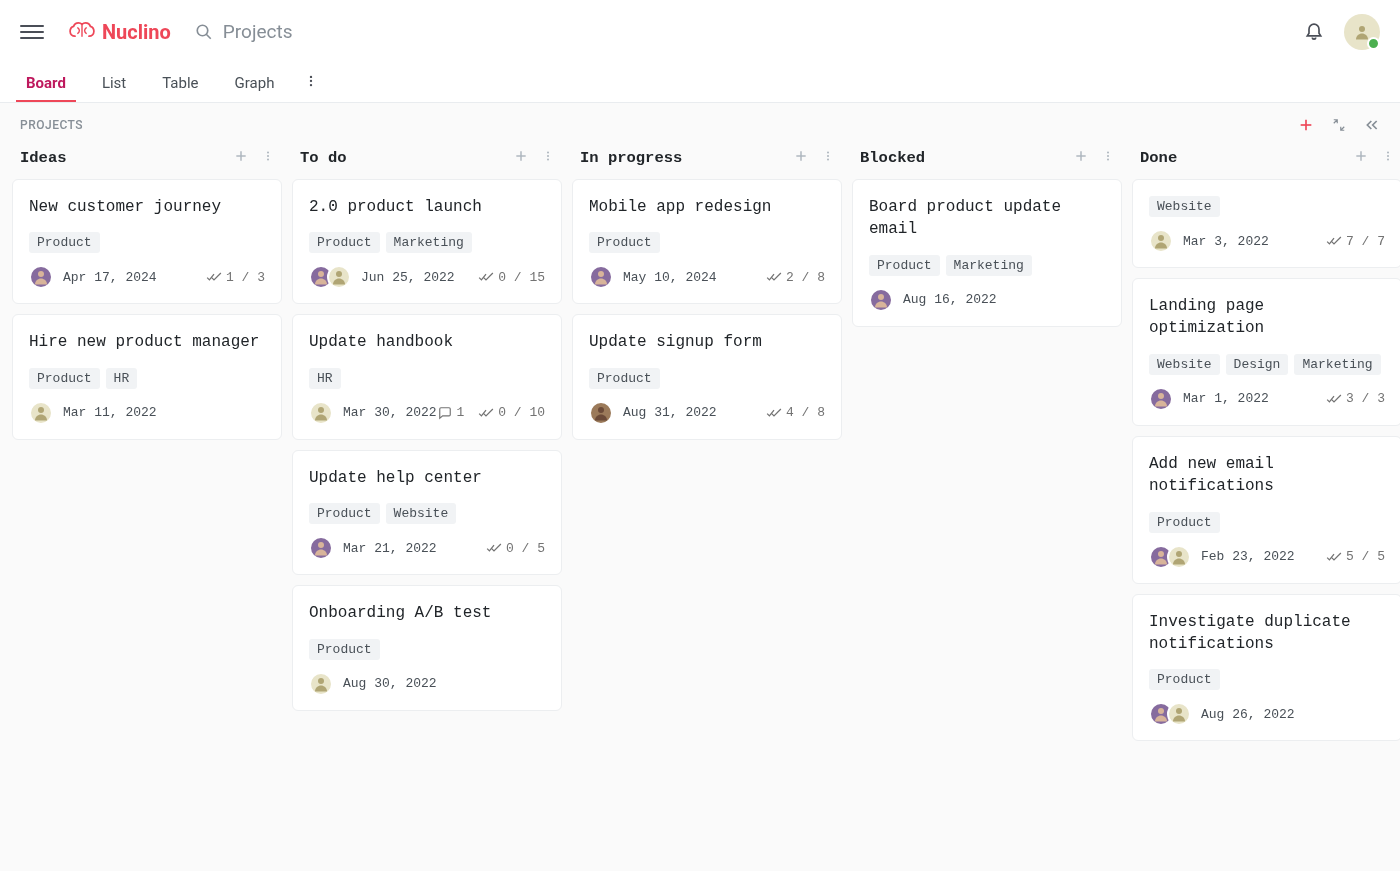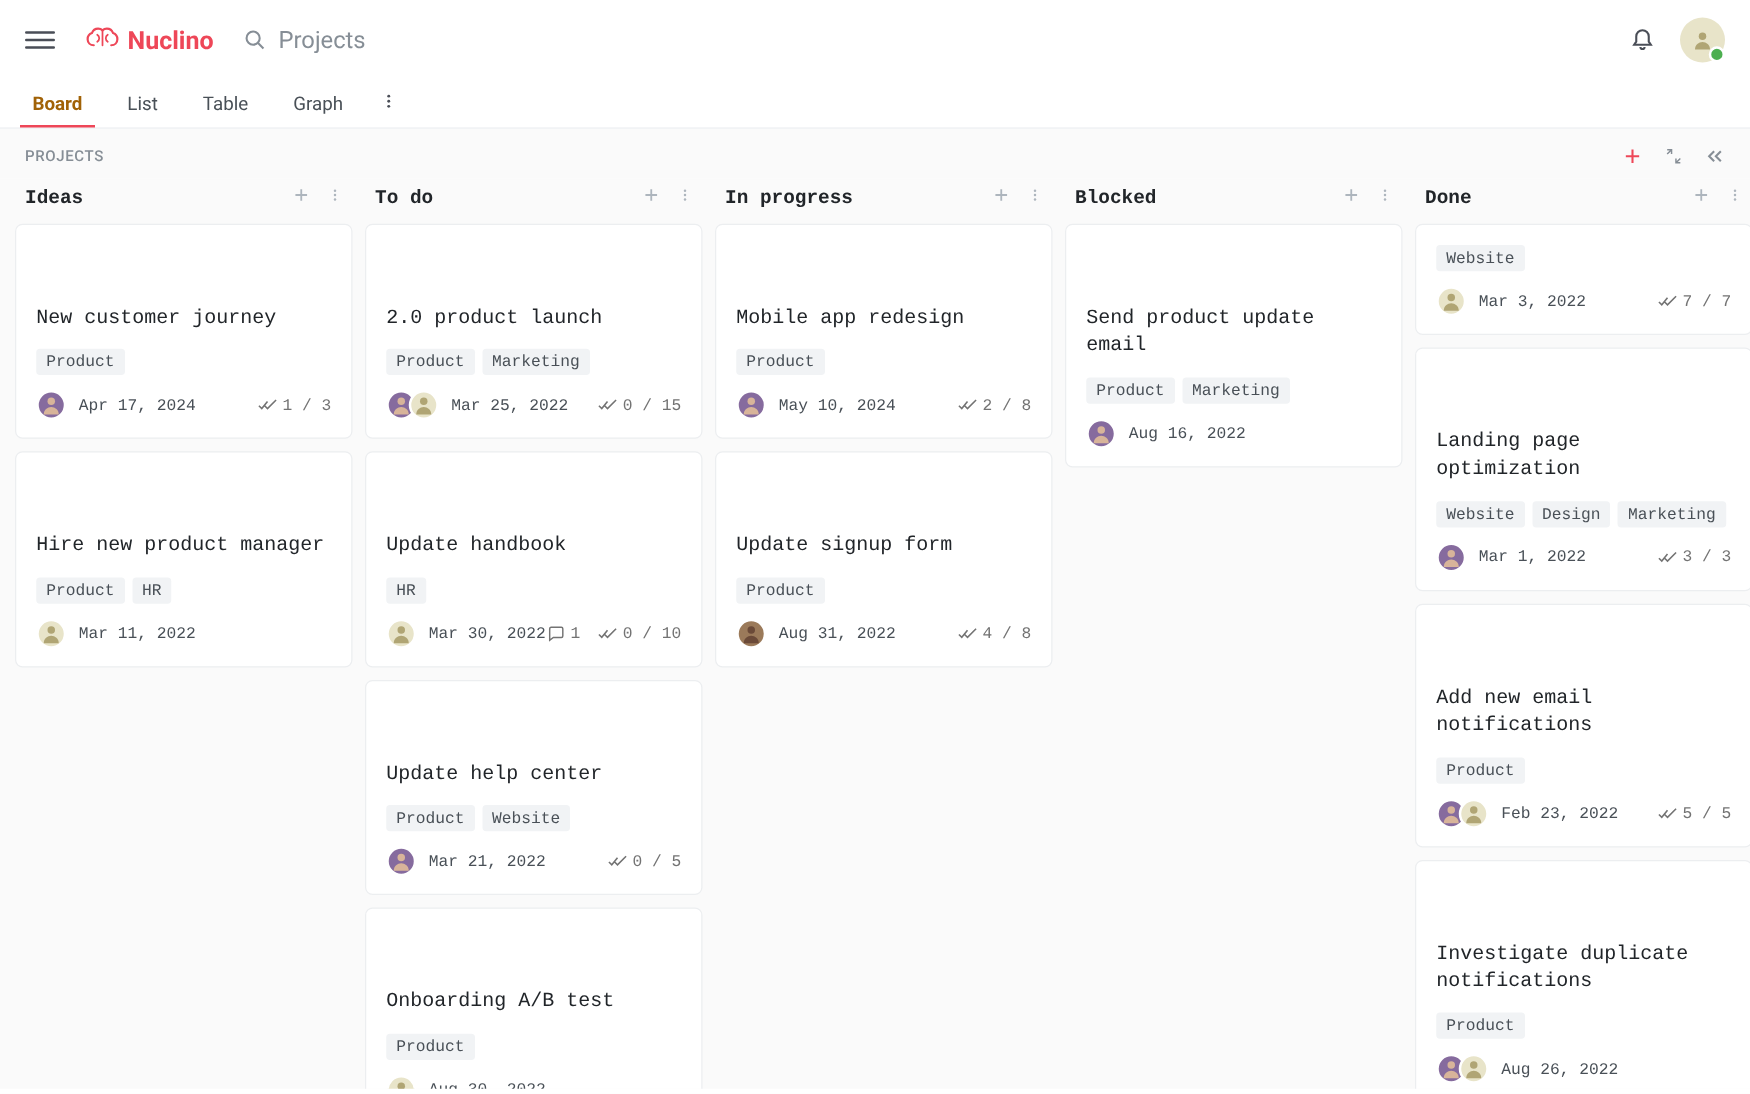"Board" .tab.active { color: #a16207 -> #be185d }
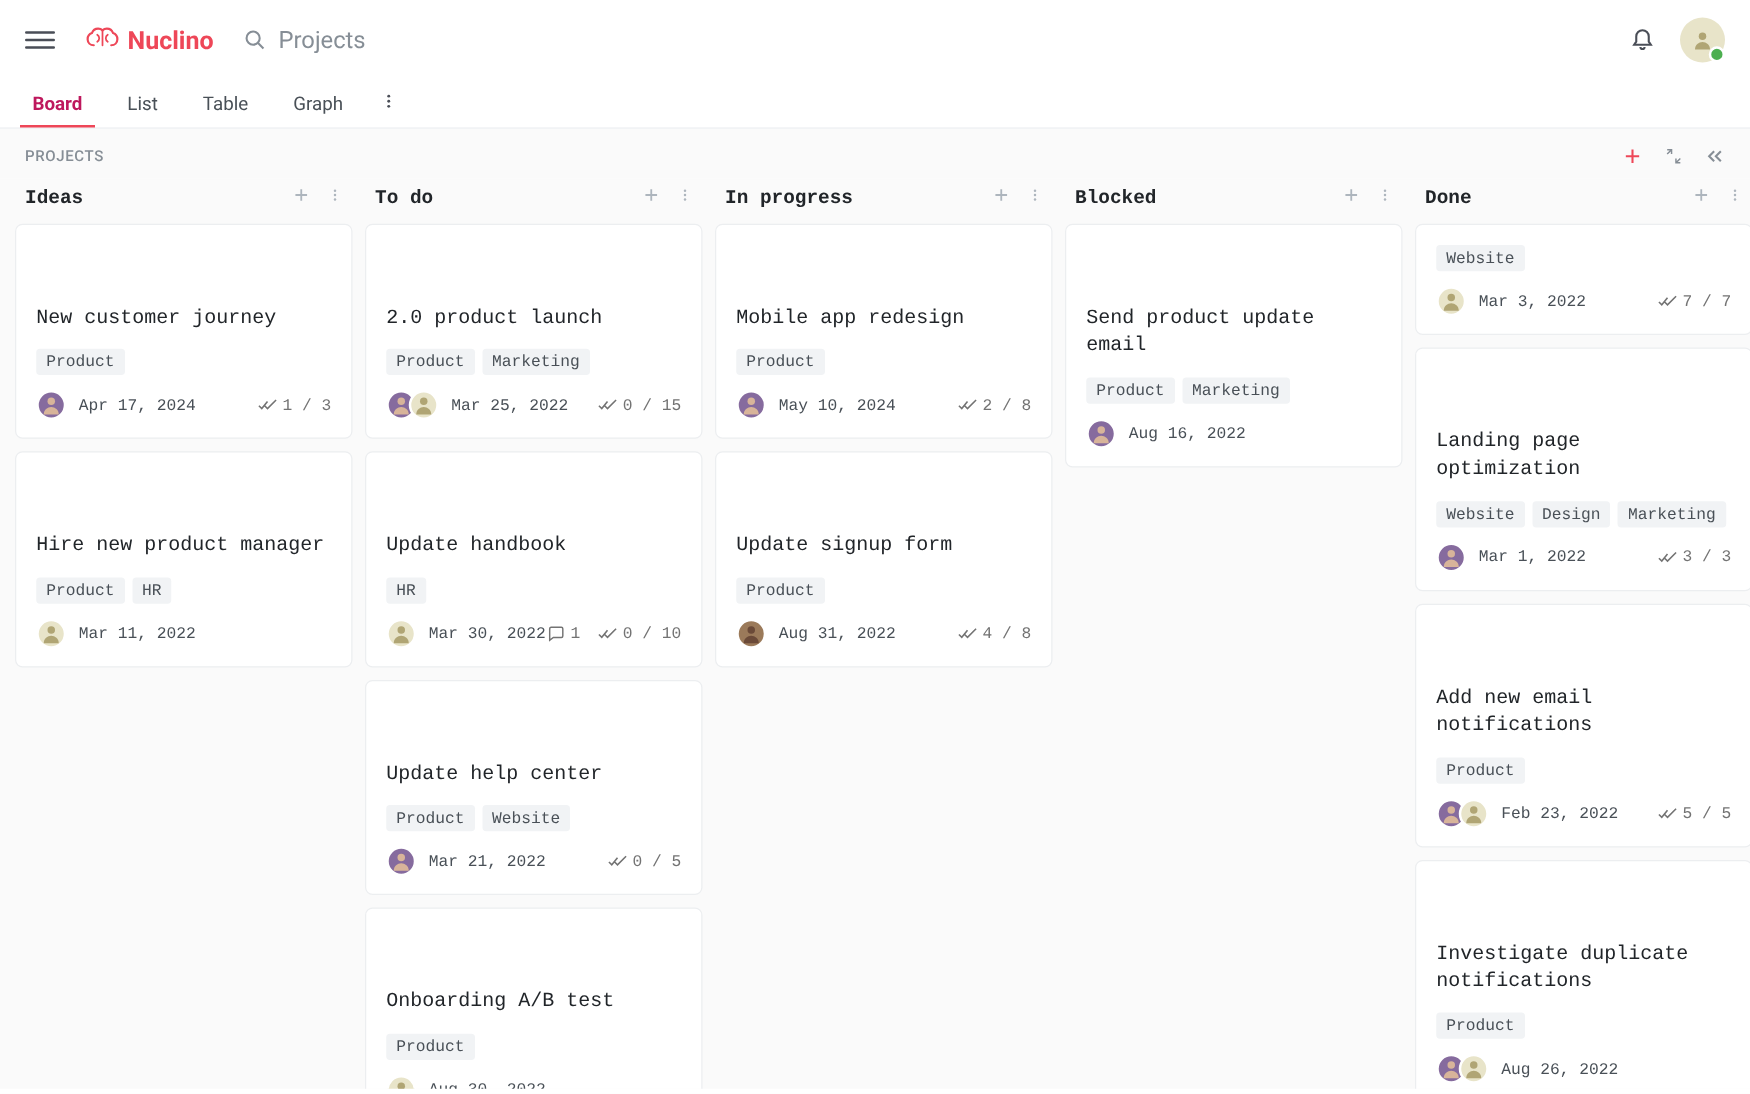"New customer journey" .card-title { margin-top: 47px -> none }
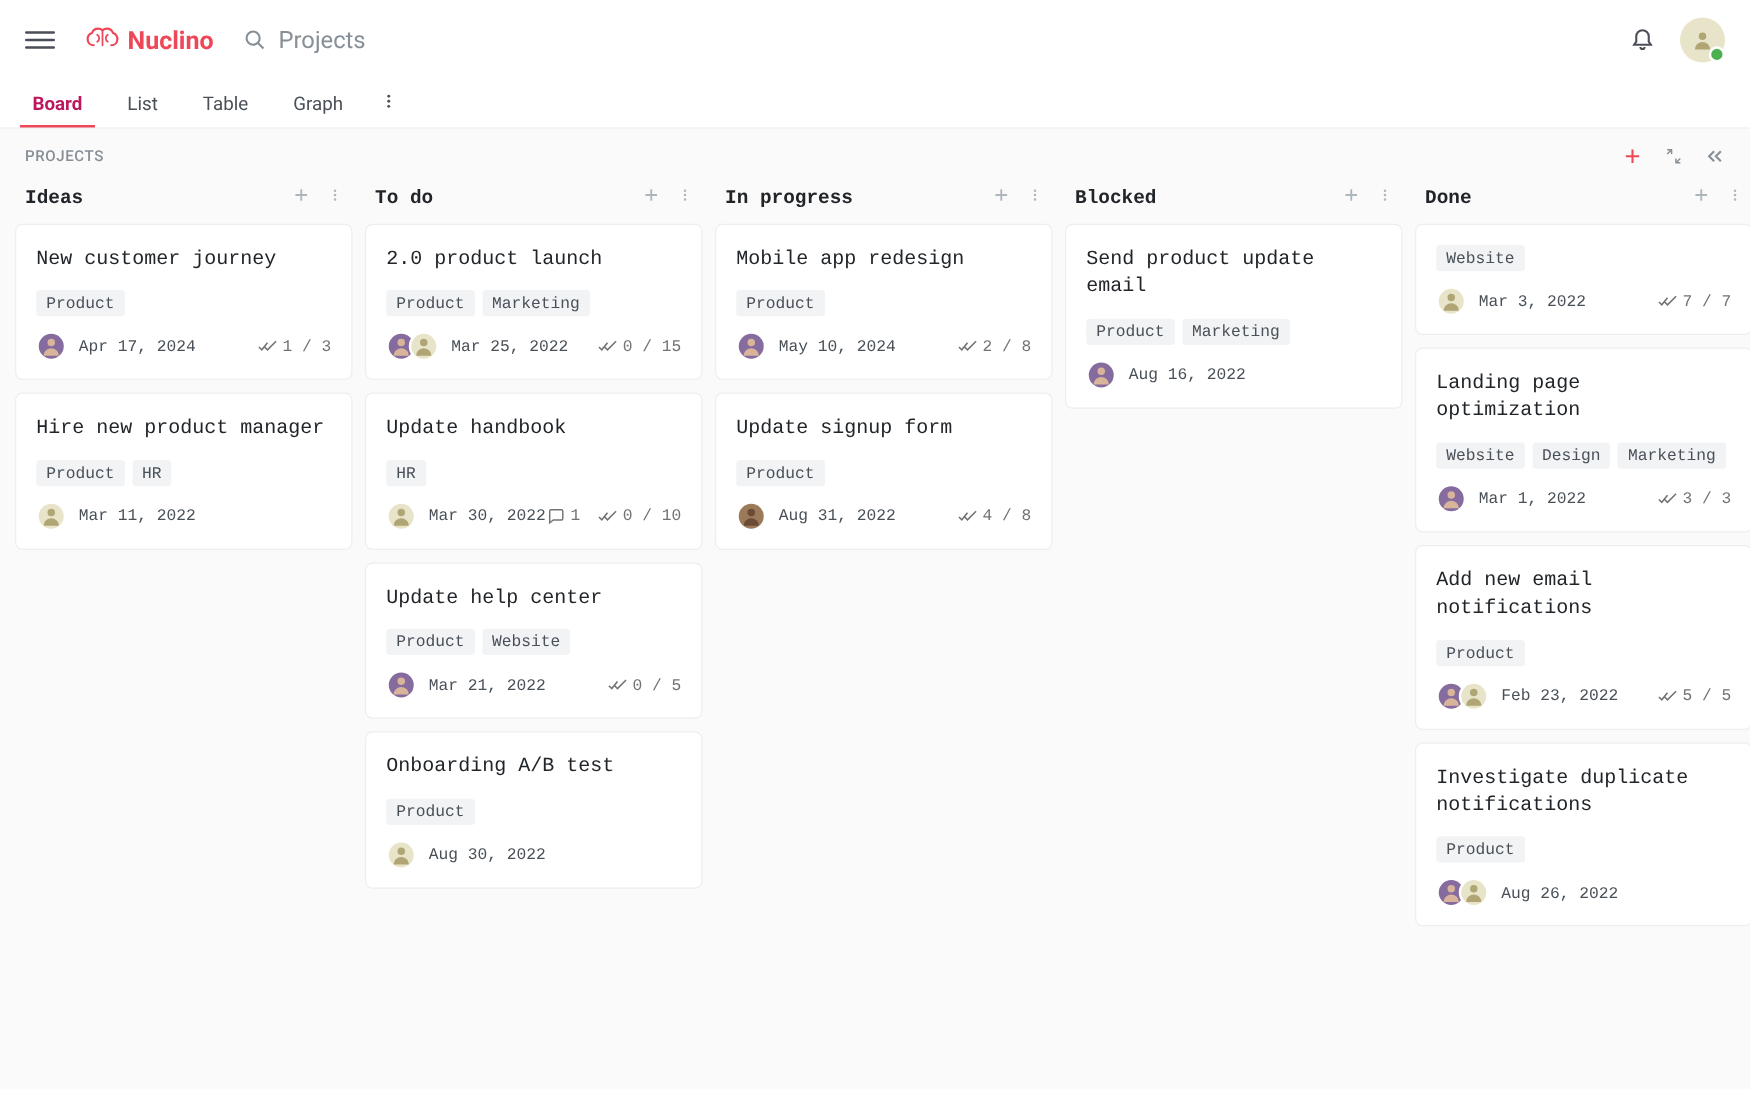"Send product update email" div.card-title { text: Send -> Board }
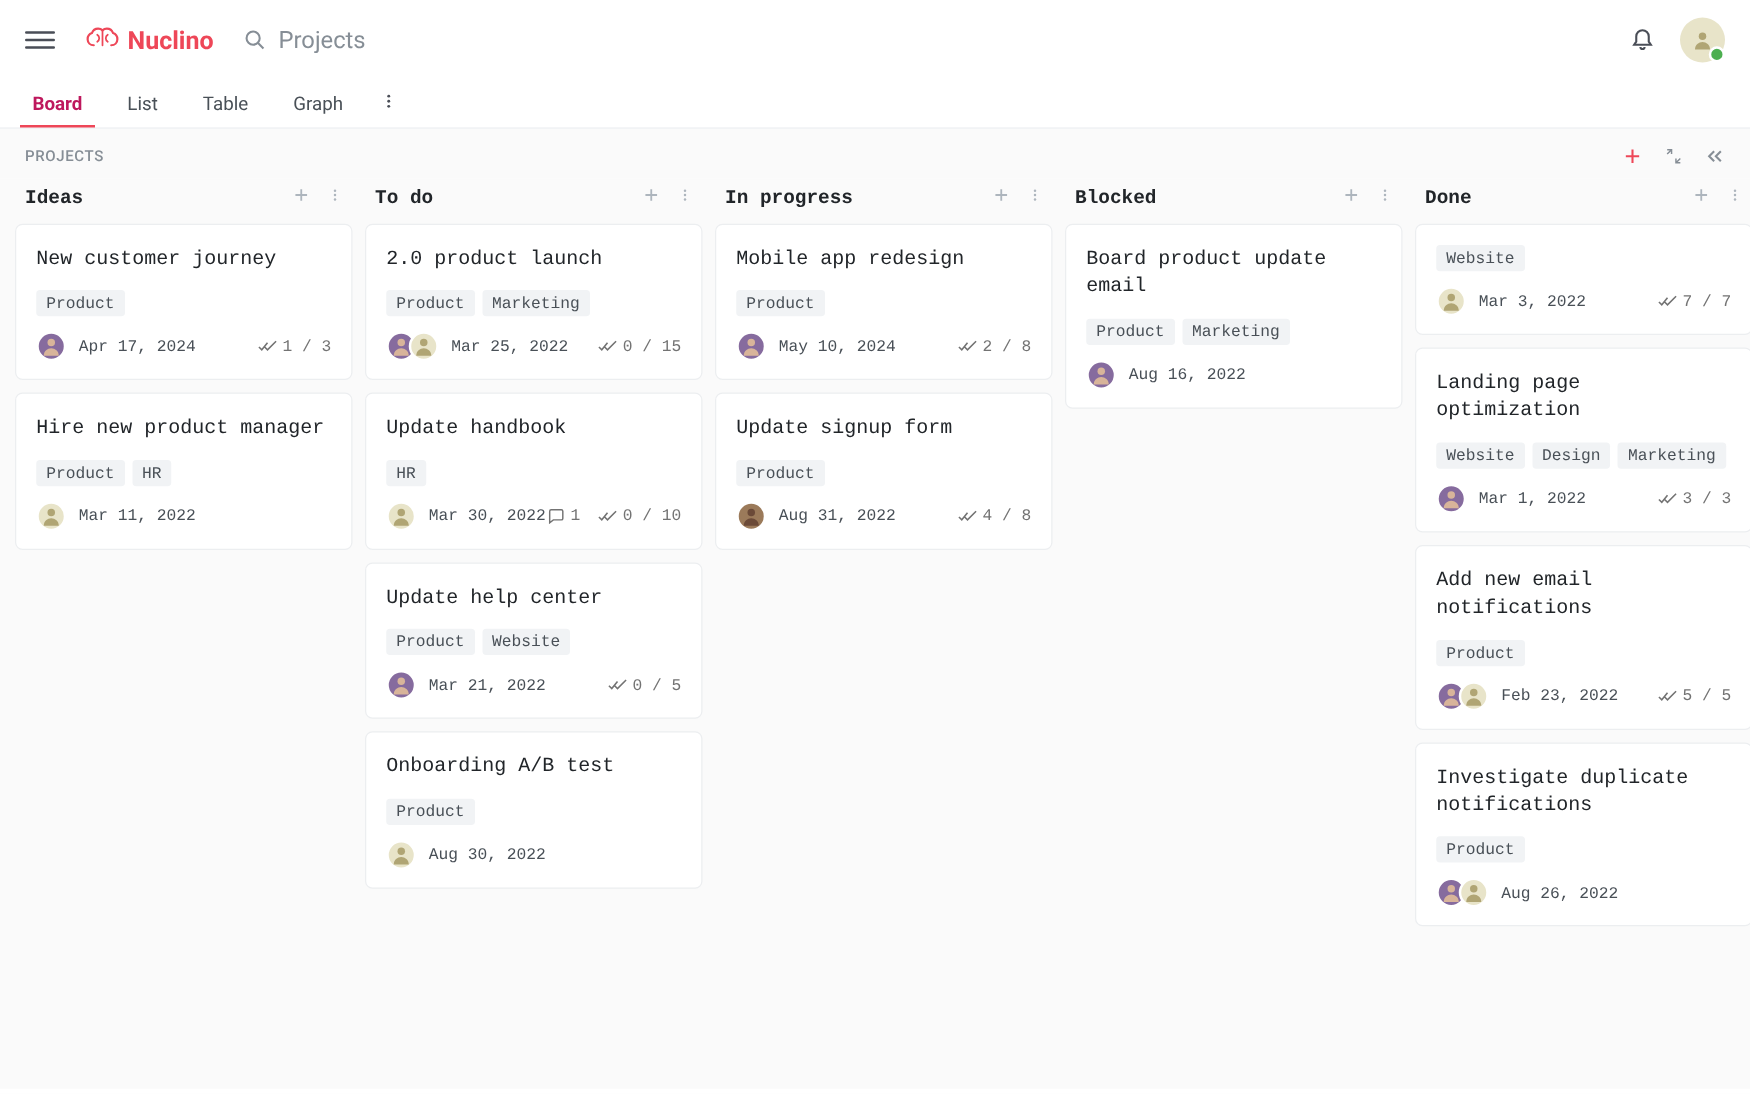"Mar 25, 2022" div.date { text: Mar -> Jun }
